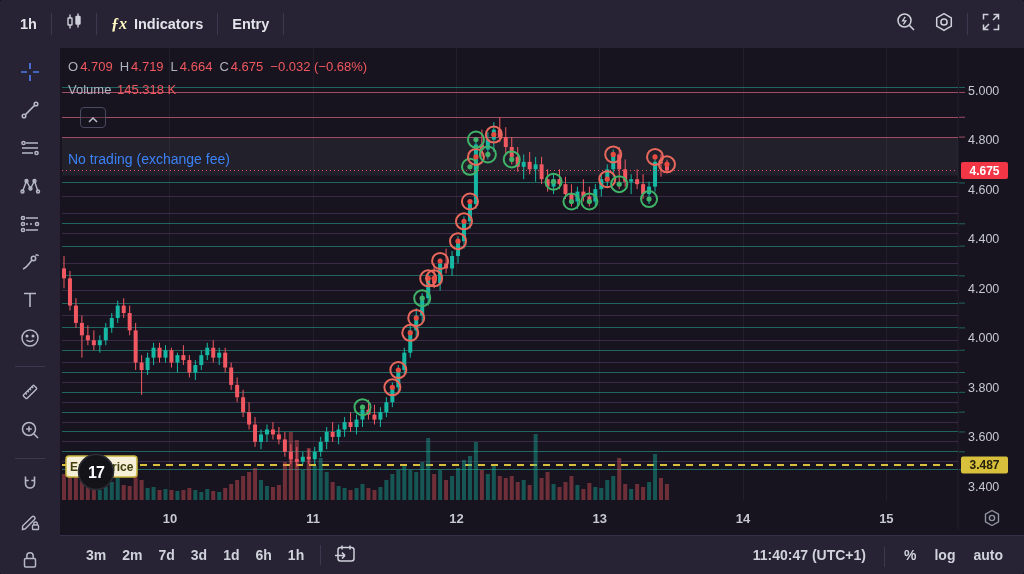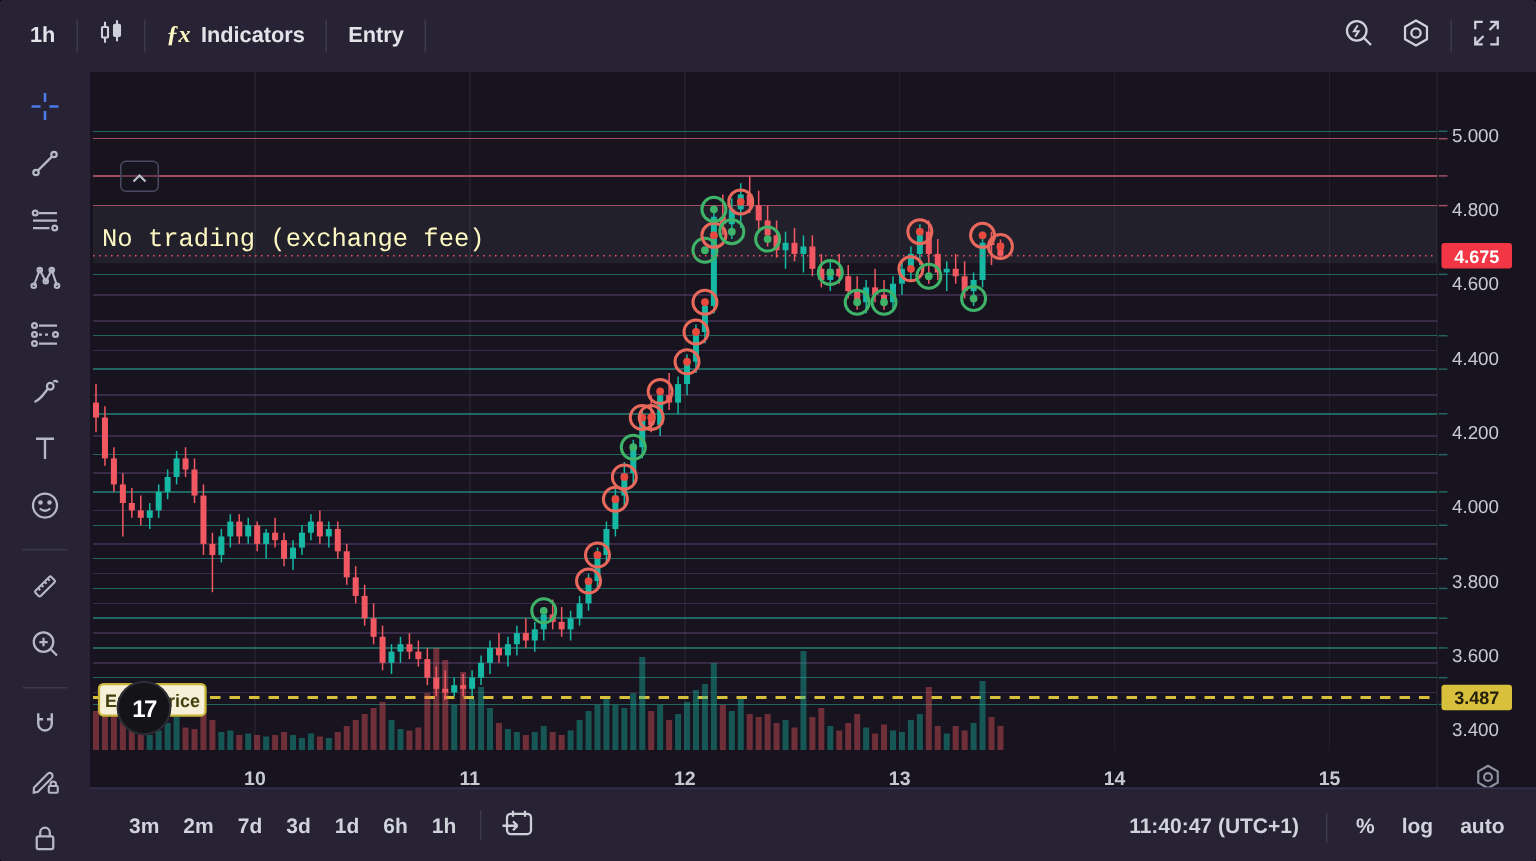"O 4.709 H 4.719 L" div.legend { html: none -> <div> <span>O</span><span>4.709</span><span>H</span><span>4.719</span><span>L</span><span>4.664</span><span>C</span><span>4.675</span><span>−0.032 (−0.68%)</span> <div> <span>Volume</span> <span>145.318 K</span> </div> </div> }
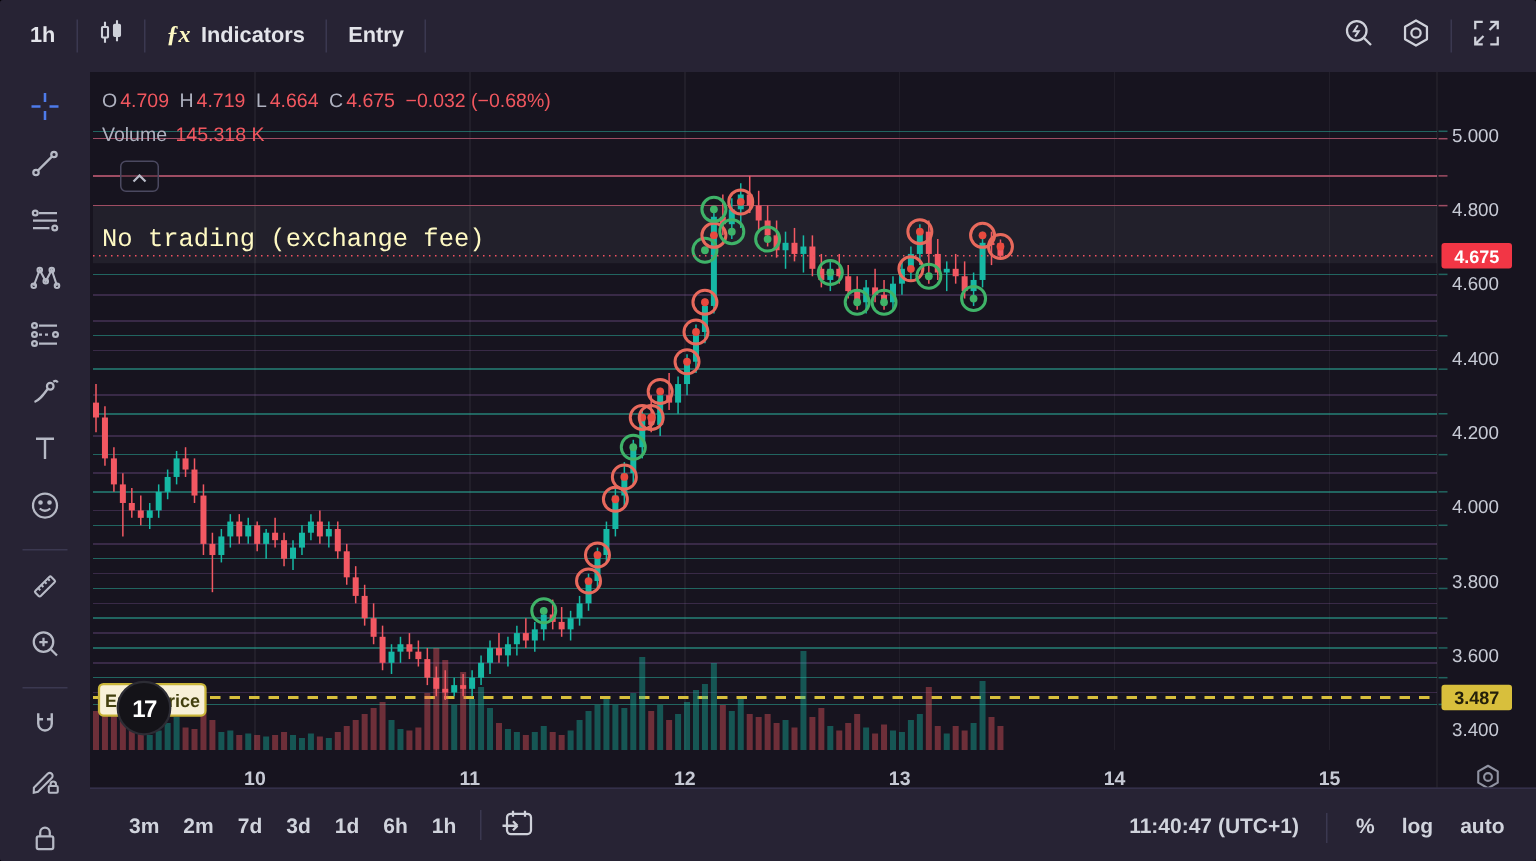"No trading (exchange fee)" .no-trading { color: #fef9c3 -> #3b82f6; font-family: Liberation Mono, monospace -> none; font-size: 17px -> 14px }
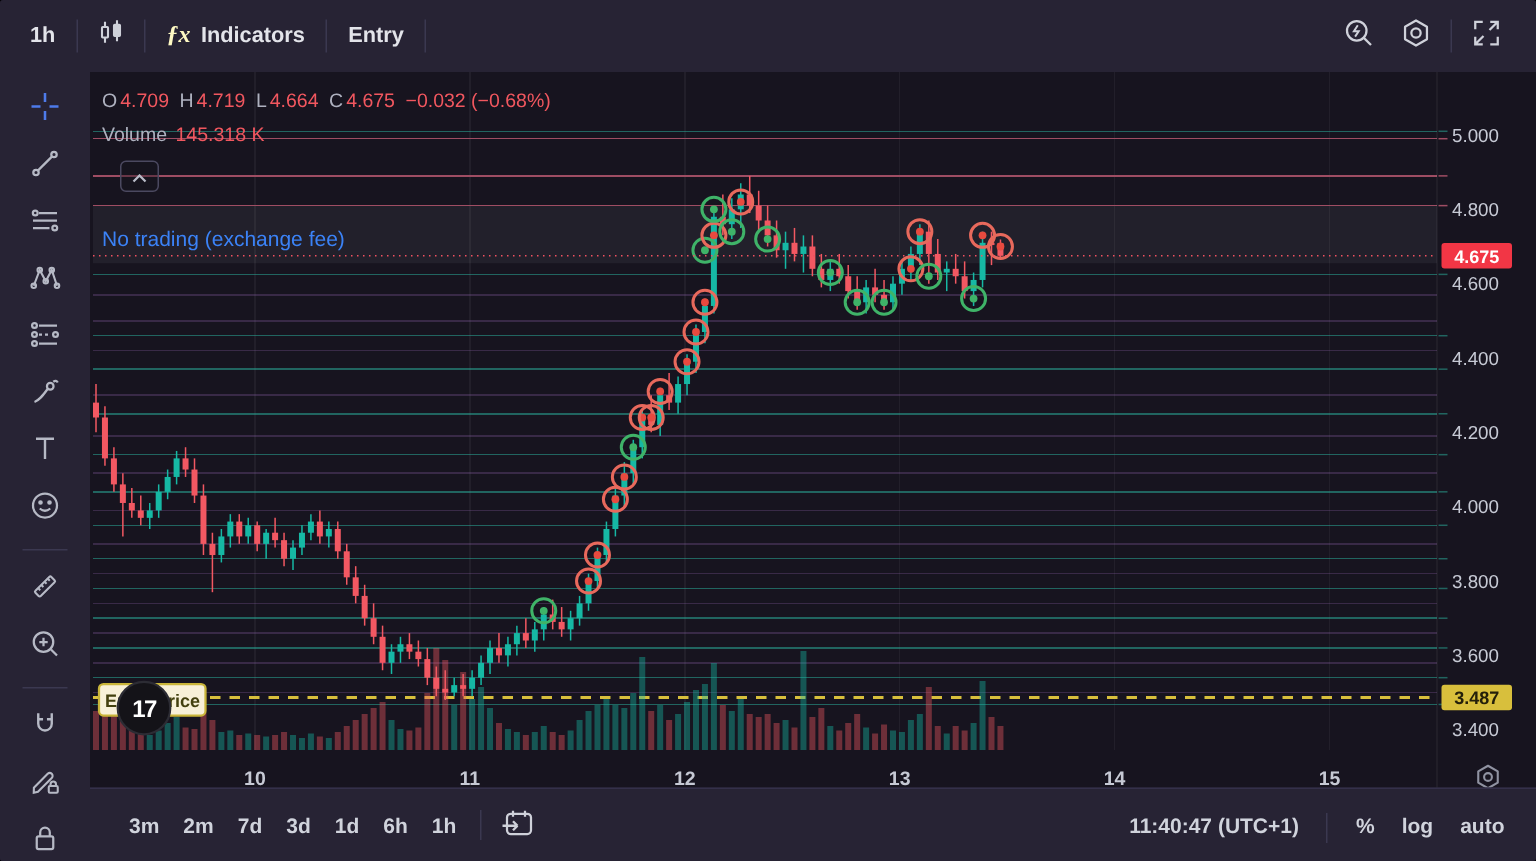"3m" .bottombar { height: 49px -> 39px }
